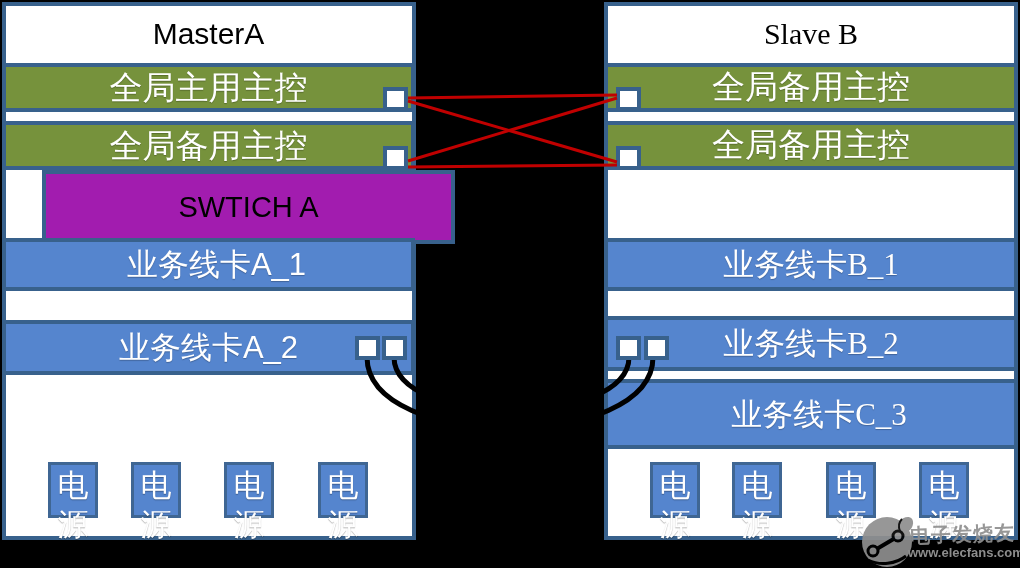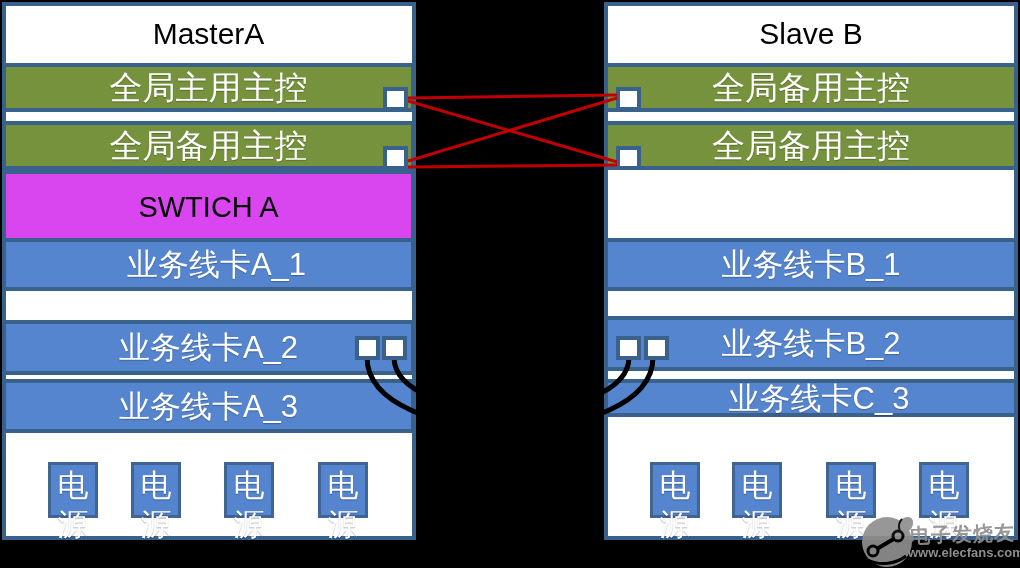"Slave B" .rrow { font-family: none -> Liberation Serif, serif }
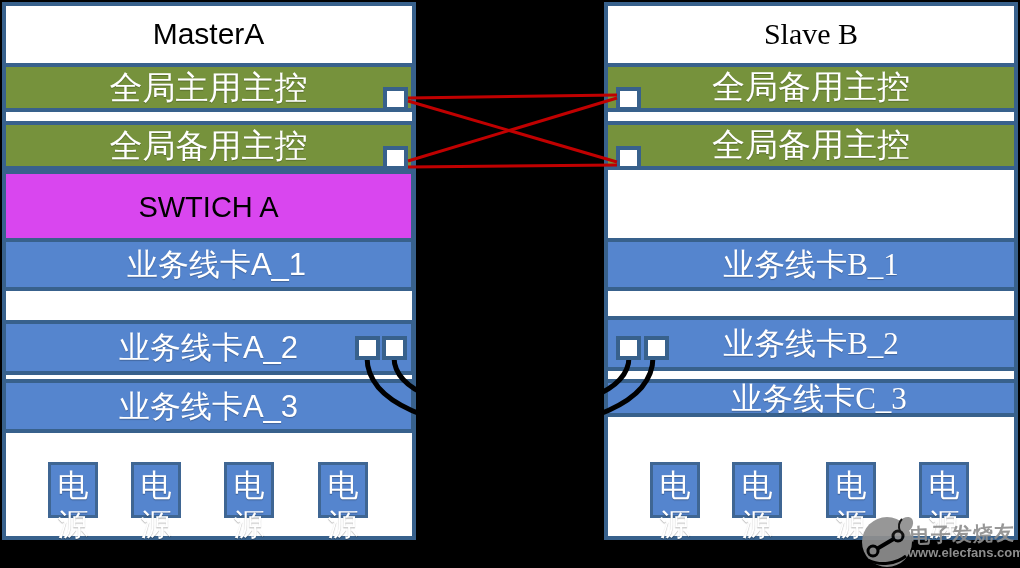"SWTICH A" .whiterow { background: #d946ef -> #a21caf; margin-left: none -> 40px }
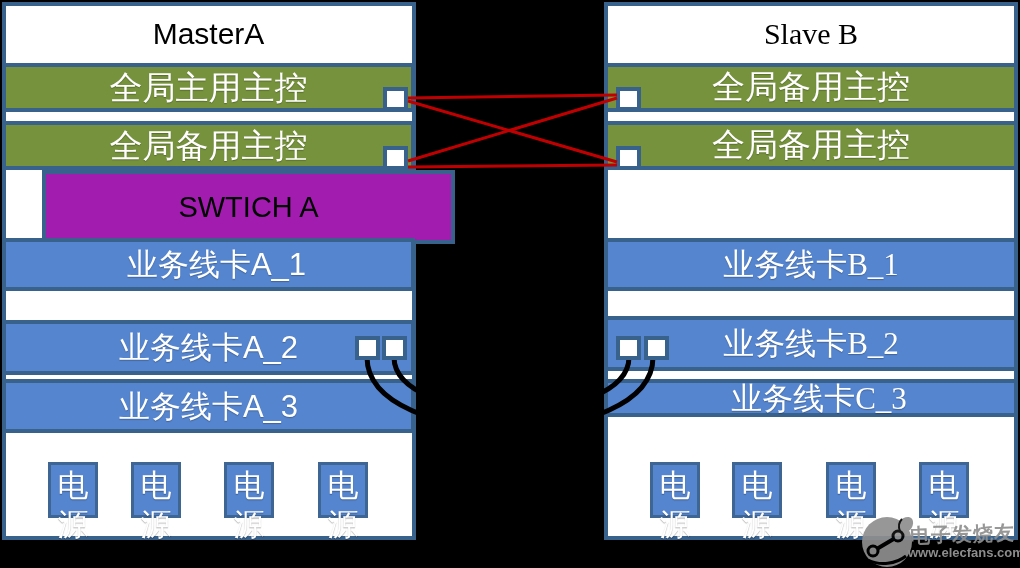"业务线卡A_3" div.abs { html: <div> <span>业务线卡A_3</span> </div> -> none }
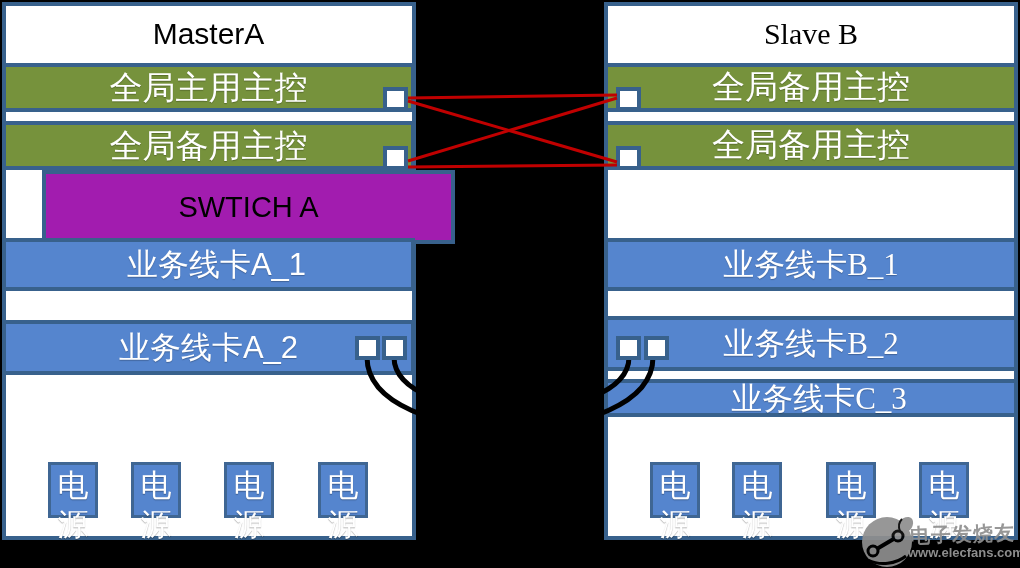"业务线卡C_3" div.abs { height: 38px -> 70px }
